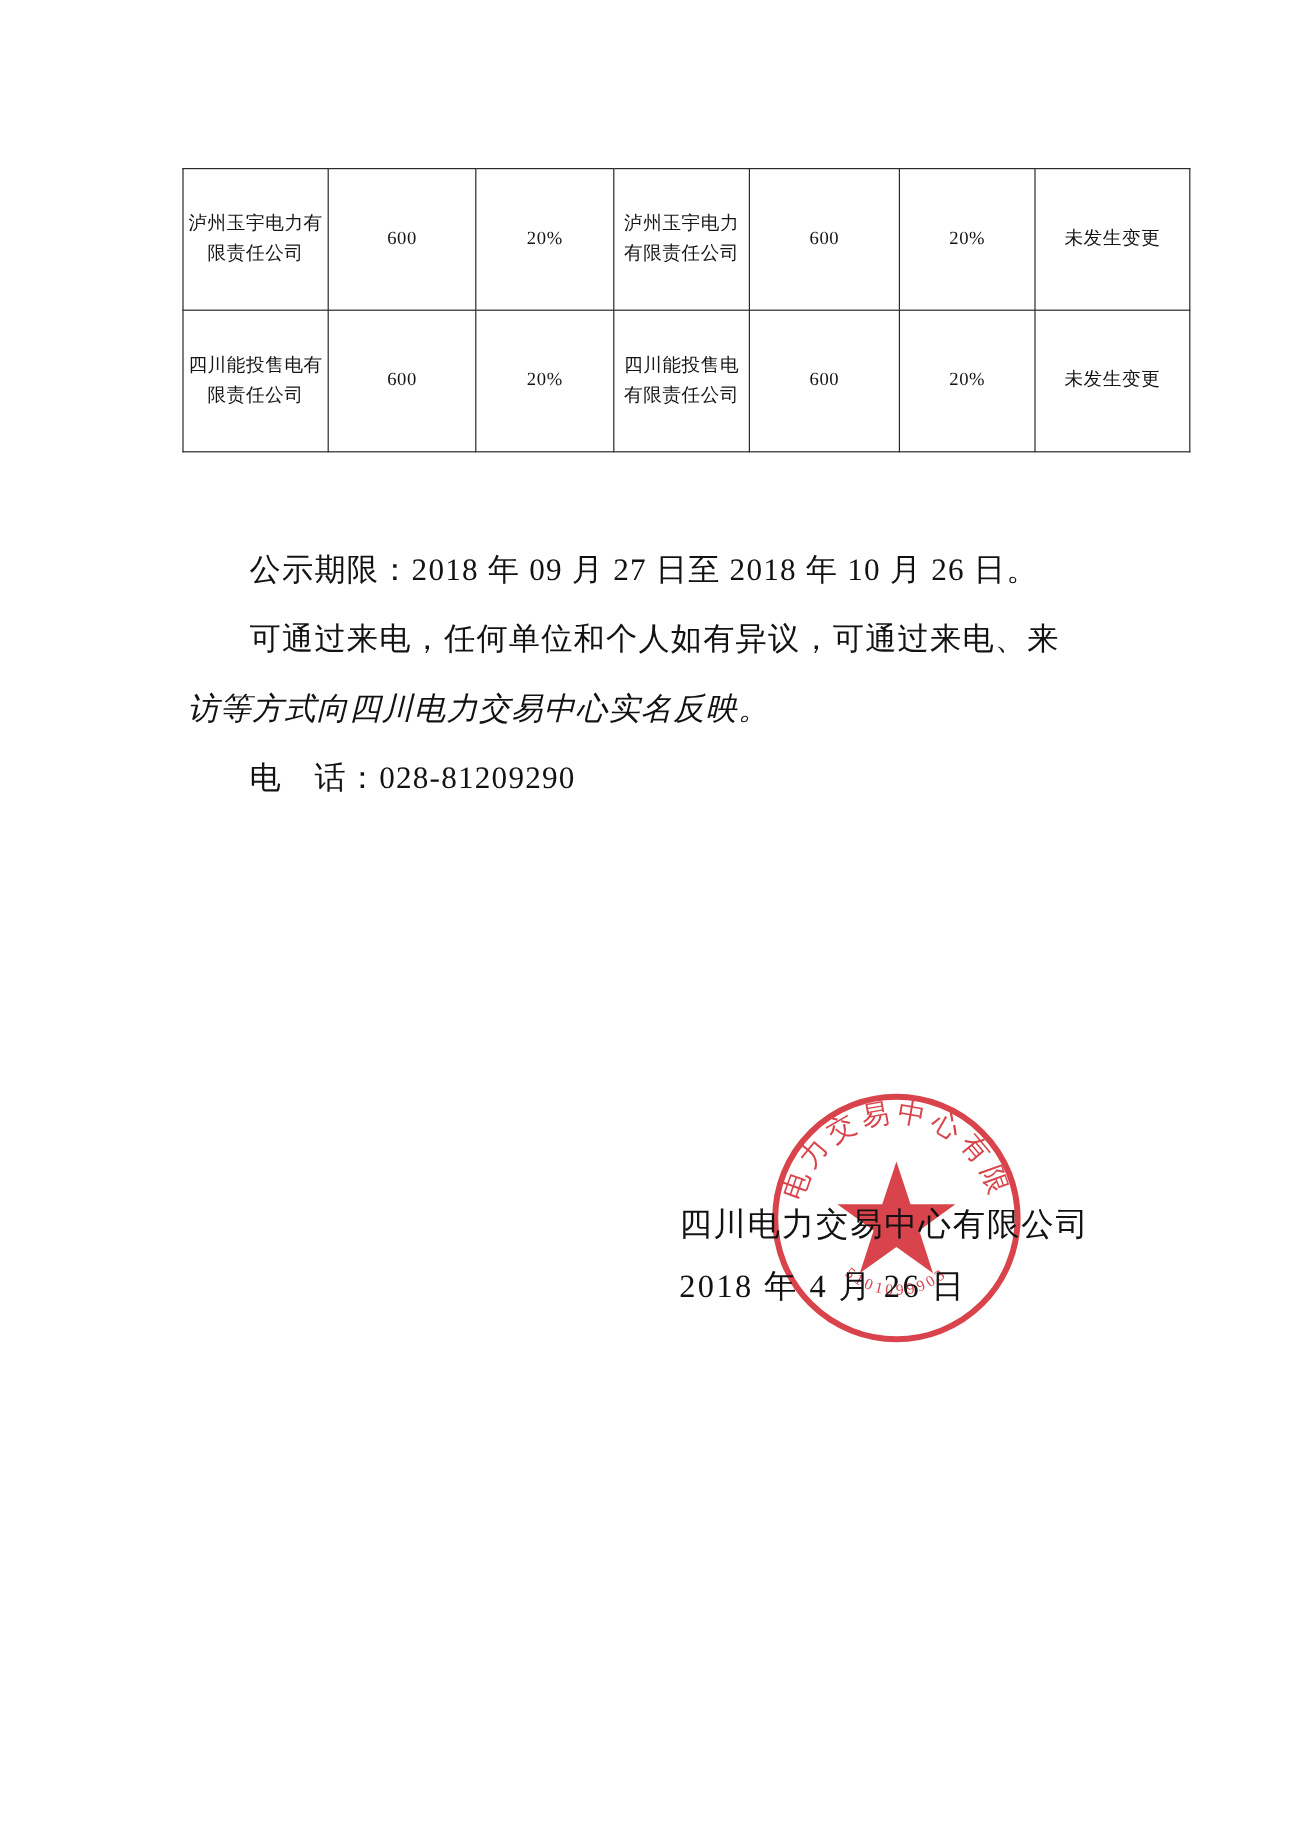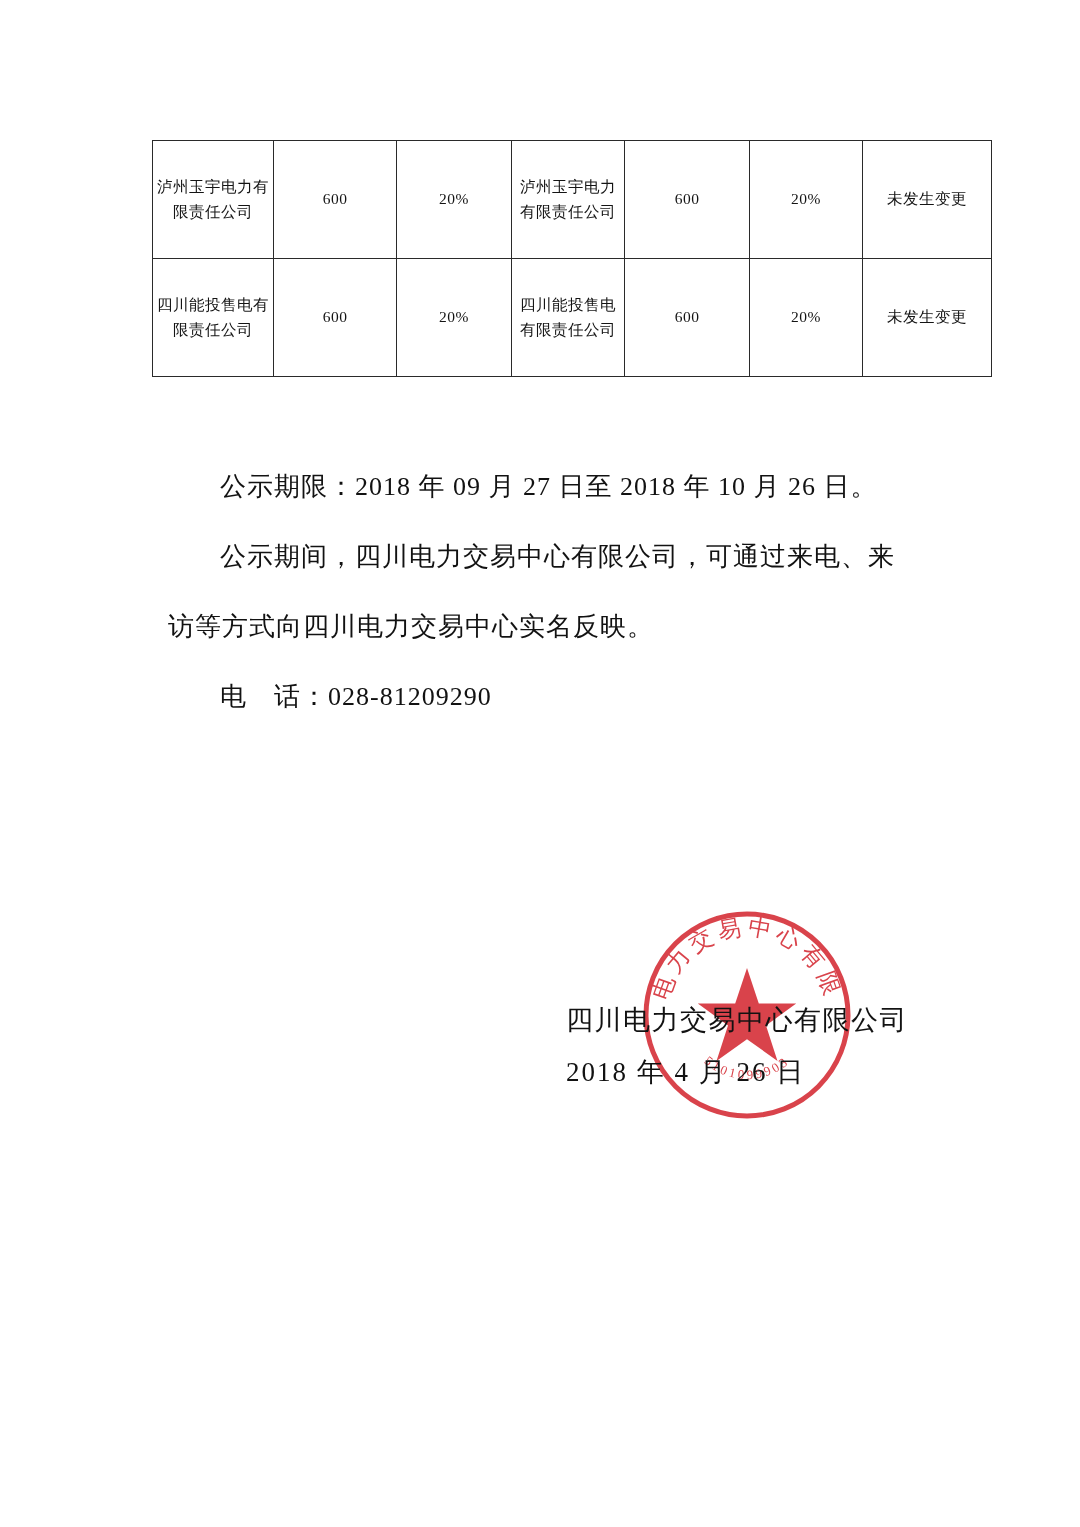"公示期限：2018 年 09 月 27" .p { margin: 16px -> 4px }
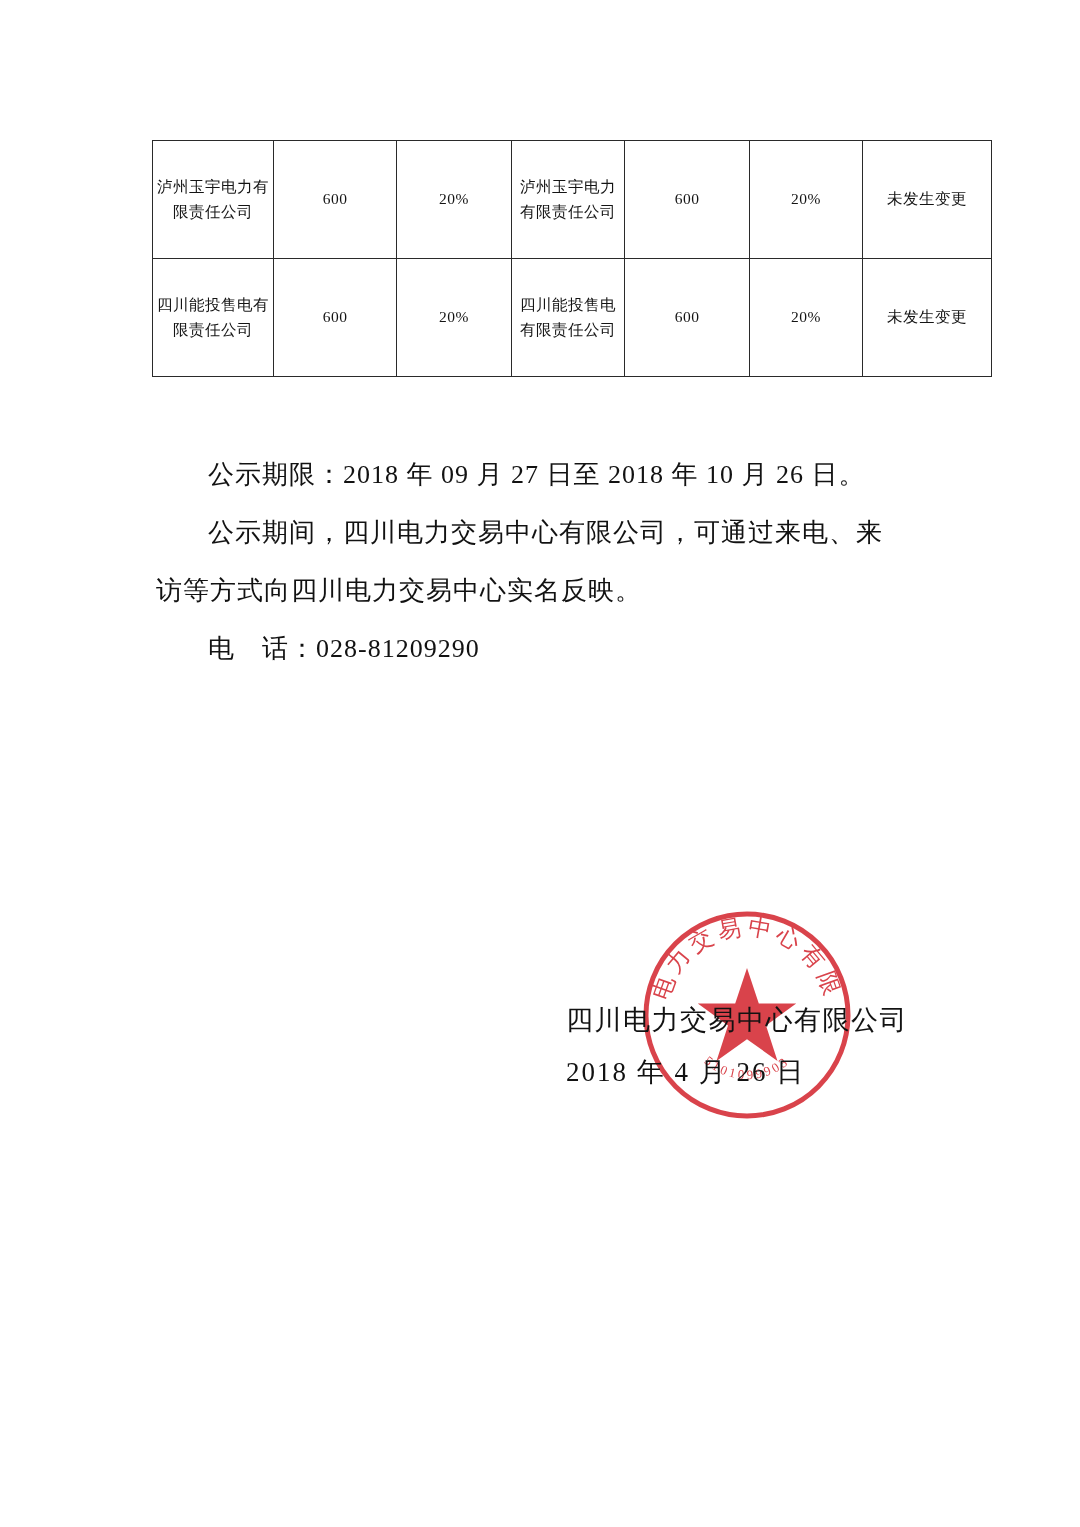"公示期间，四川电力交易中心有限公司，可通过来电、来" p.p { text: 公示期间，四川电力交易中心有限公司 -> 可通过来电，任何单位和个人如有异议 }
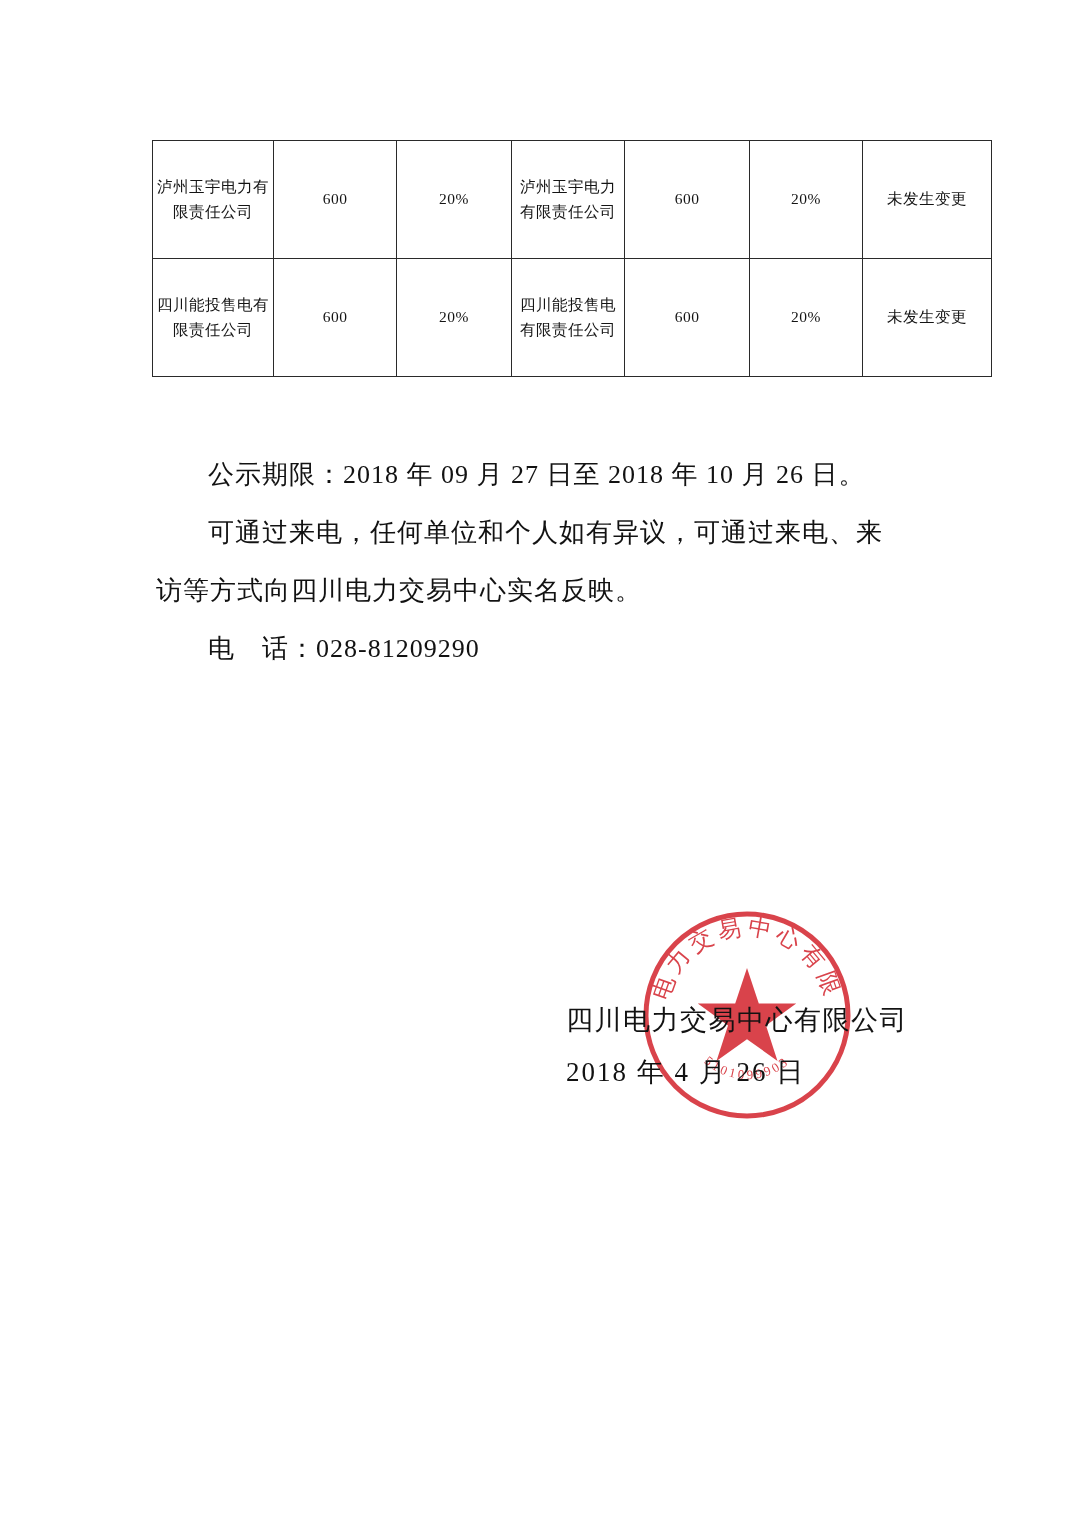"访等方式向四川电力交易中心实名反映。" .p.cont { font-style: none -> italic }
